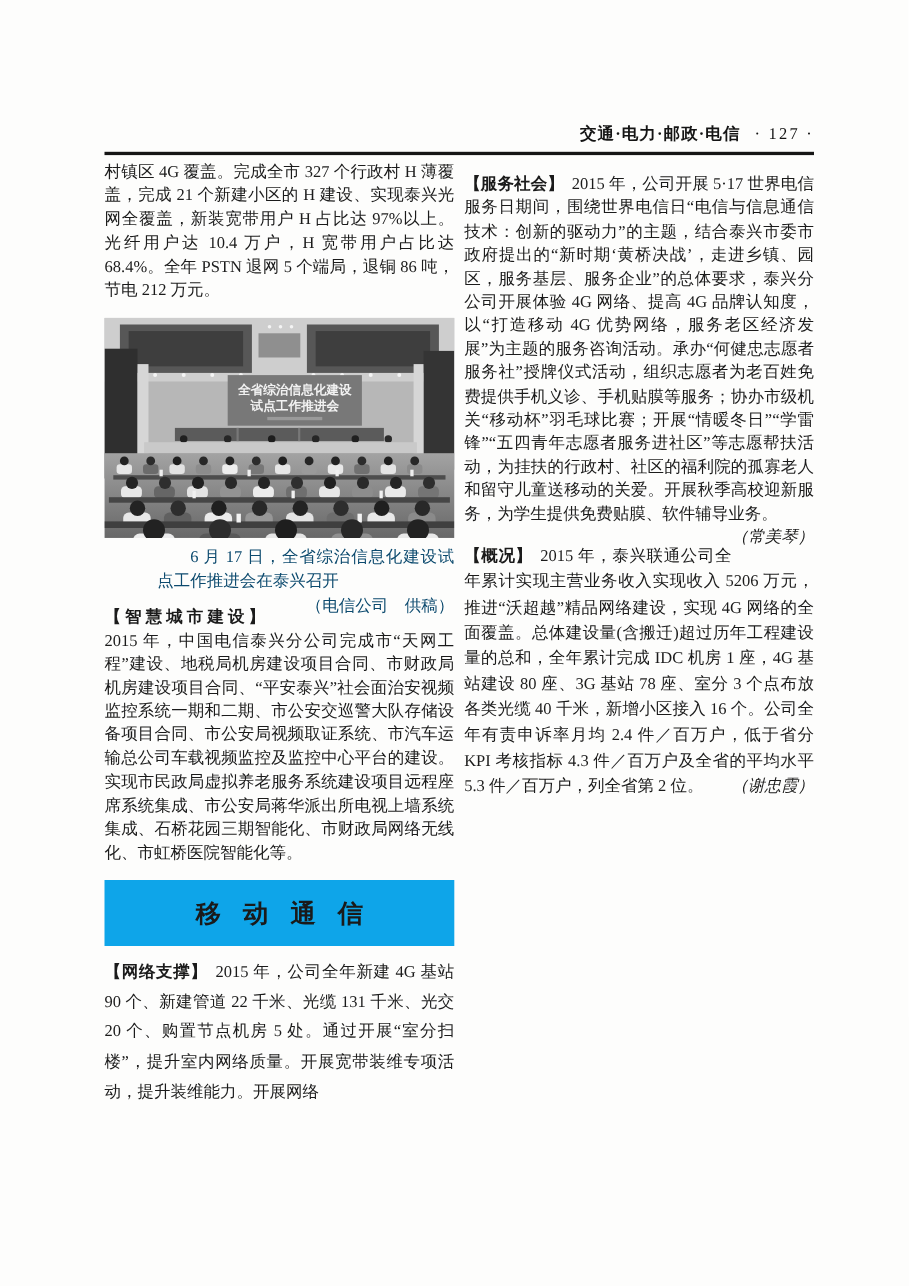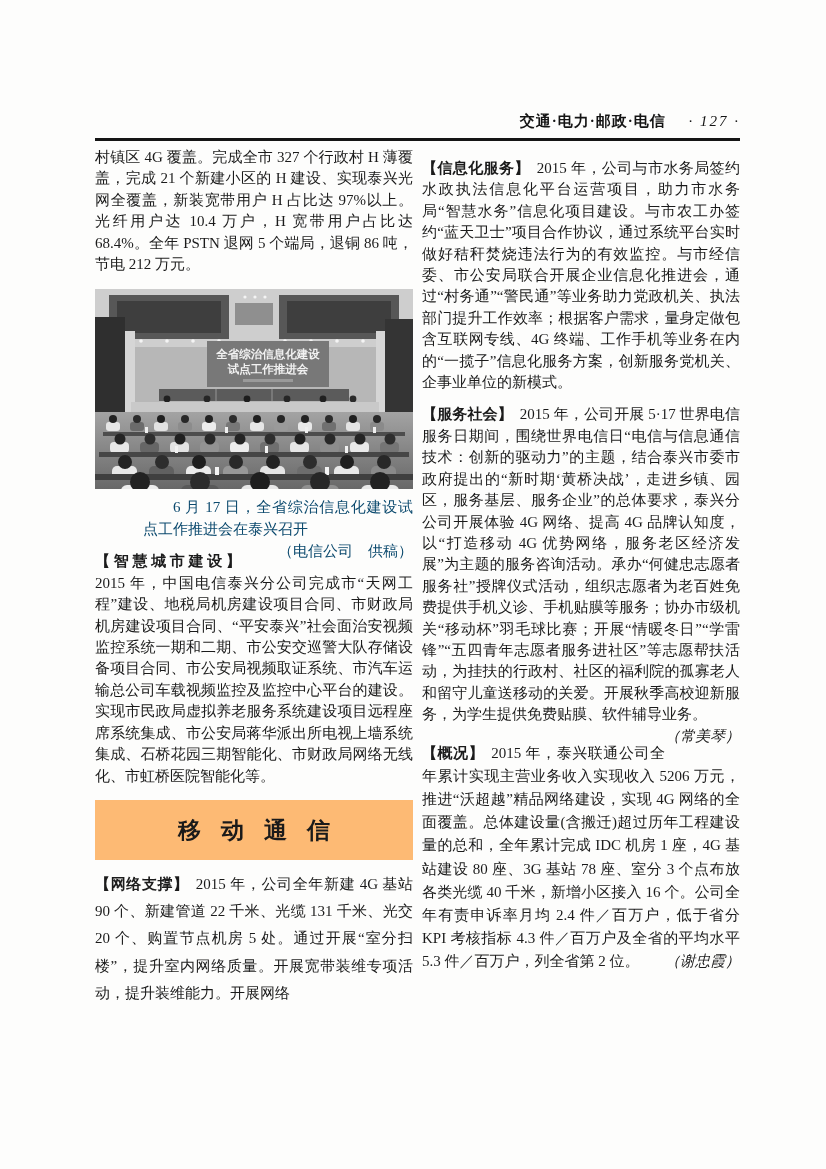"· 127 ·" .running-head .pgno { font-style: italic -> none; margin-left: 18px -> 8px }
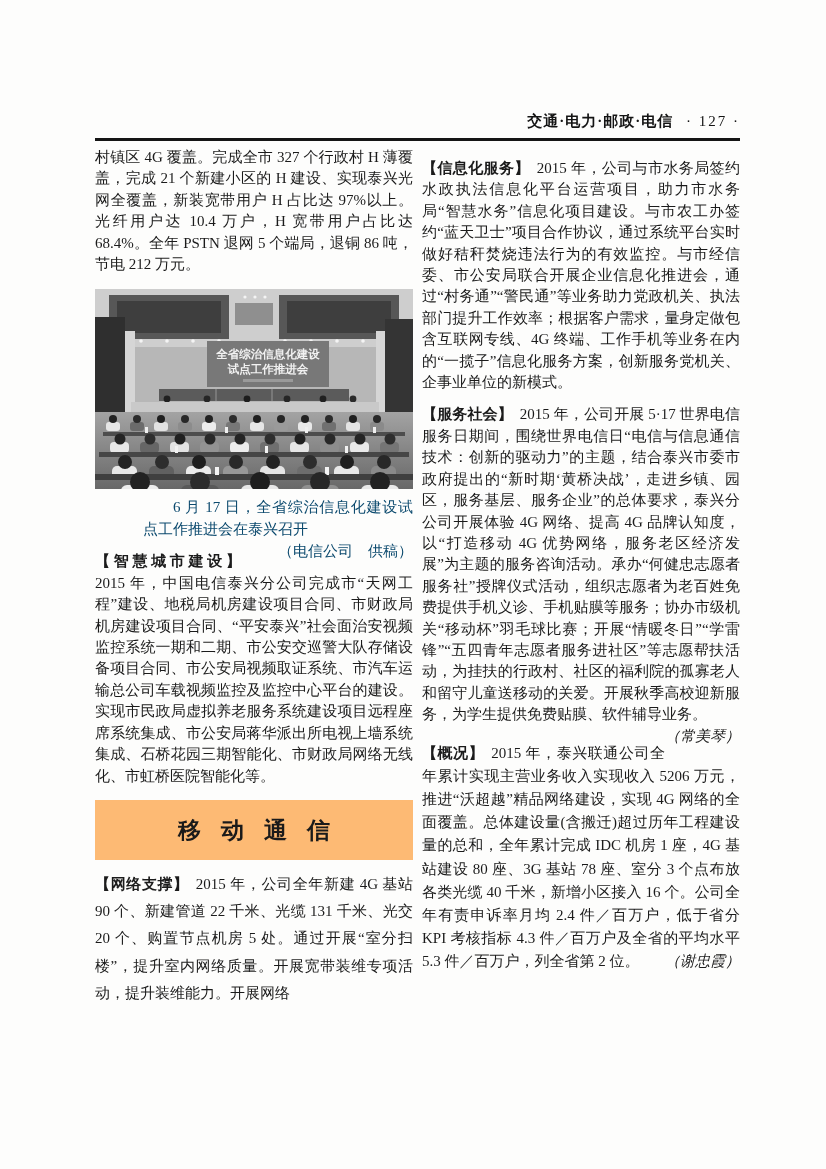"【信息化服务】 2015" p.para-gap { html: <p> <span>【信息化服务】</span><span>2015 年，公司与市水务局签约水政执法信息化平台运营项目，助力市水务局“智慧水务”信息化项目建设。与市农工办签约“蓝天卫士”项目合作协议，通过系统平台实时做好秸秆焚烧违法行为的有效监控。与市经信委、市公安局联合开展企业信息化推进会，通过“村务通”“警民通”等业务助力党政机关、执法部门提升工作效率；根据客户需求，量身定做包含互联网专线、4G 终端、工作手机等业务在内的“一揽子”信息化服务方案，创新服务党机关、企事业单位的新模式。</span> </p> -> none }
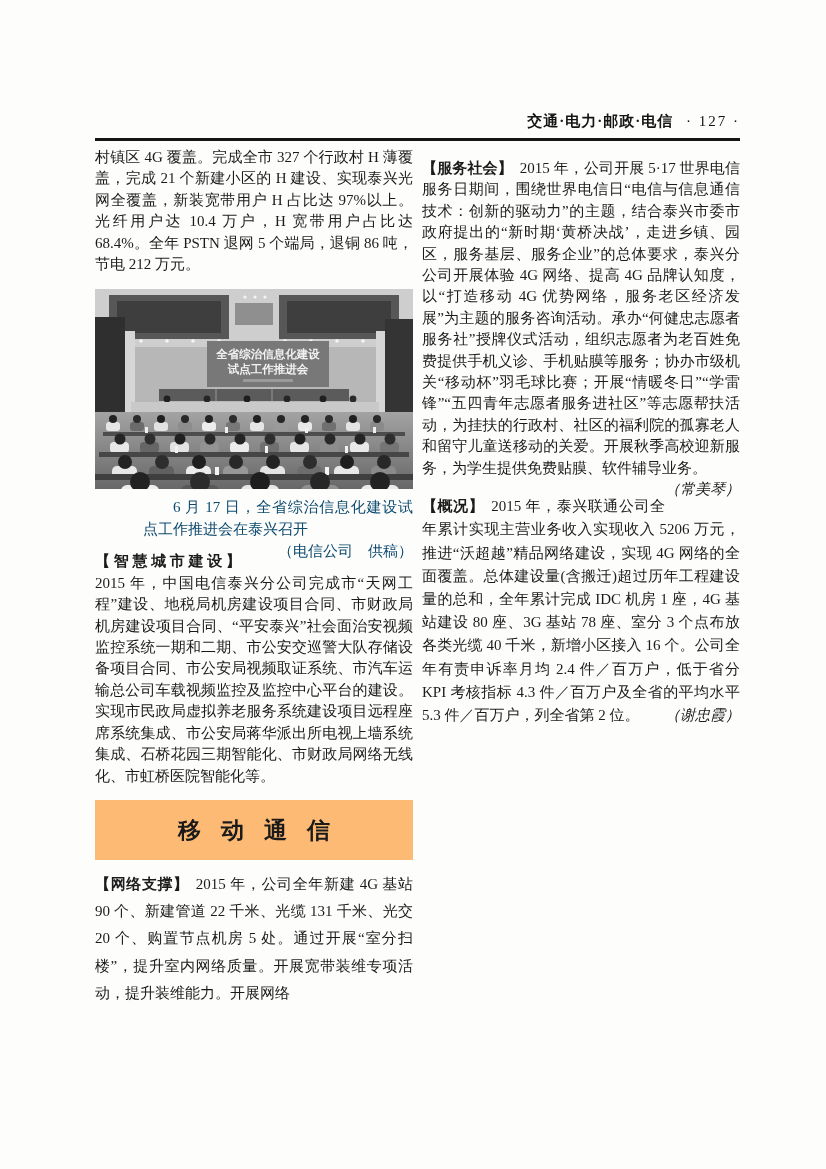"移动通信" .block-title { background: #fdba74 -> #0ea5e9 }
